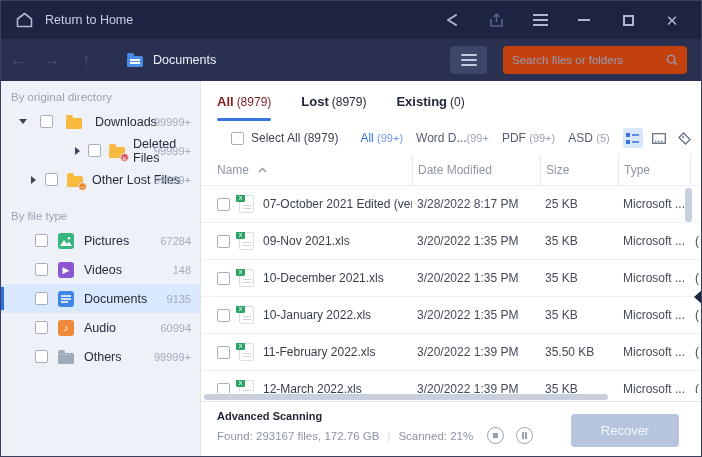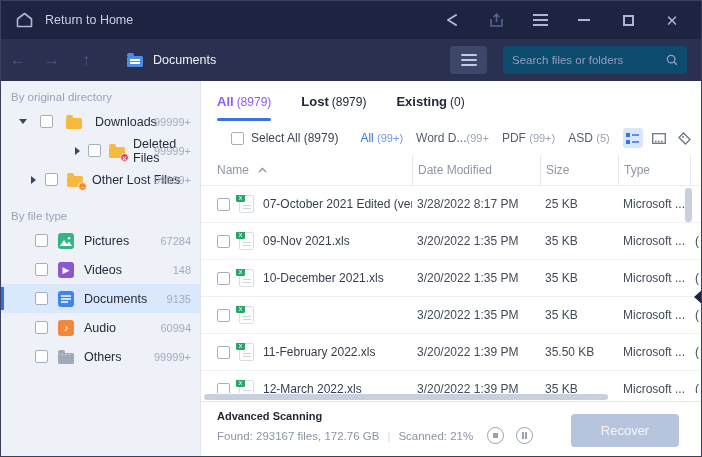"Search files or folders" .searchbox { background: #0c4a6e -> #c2410c }
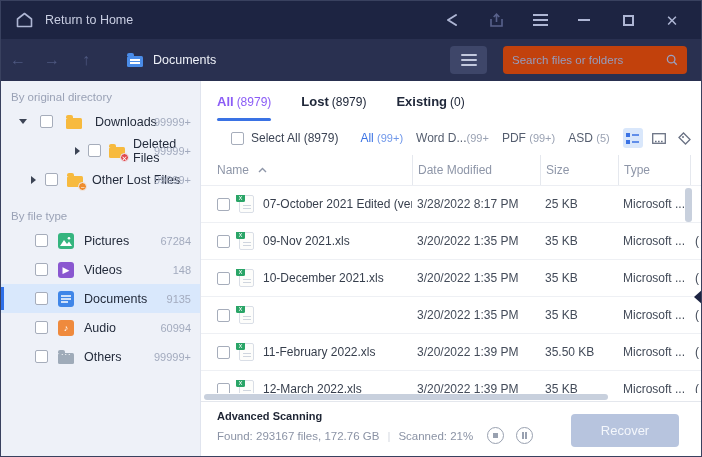"All (8979)" .tab.active { color: #8b5cf6 -> #7f1d1d }
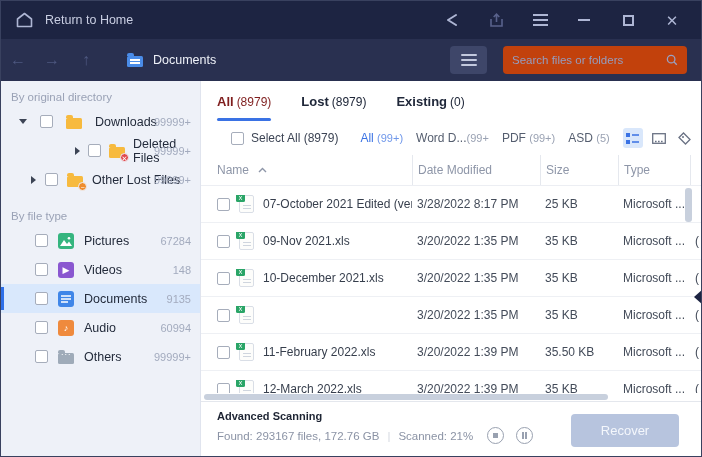"10-January 2022.xls" span { html: none -> <span>10-January 2022.xls</span> }
